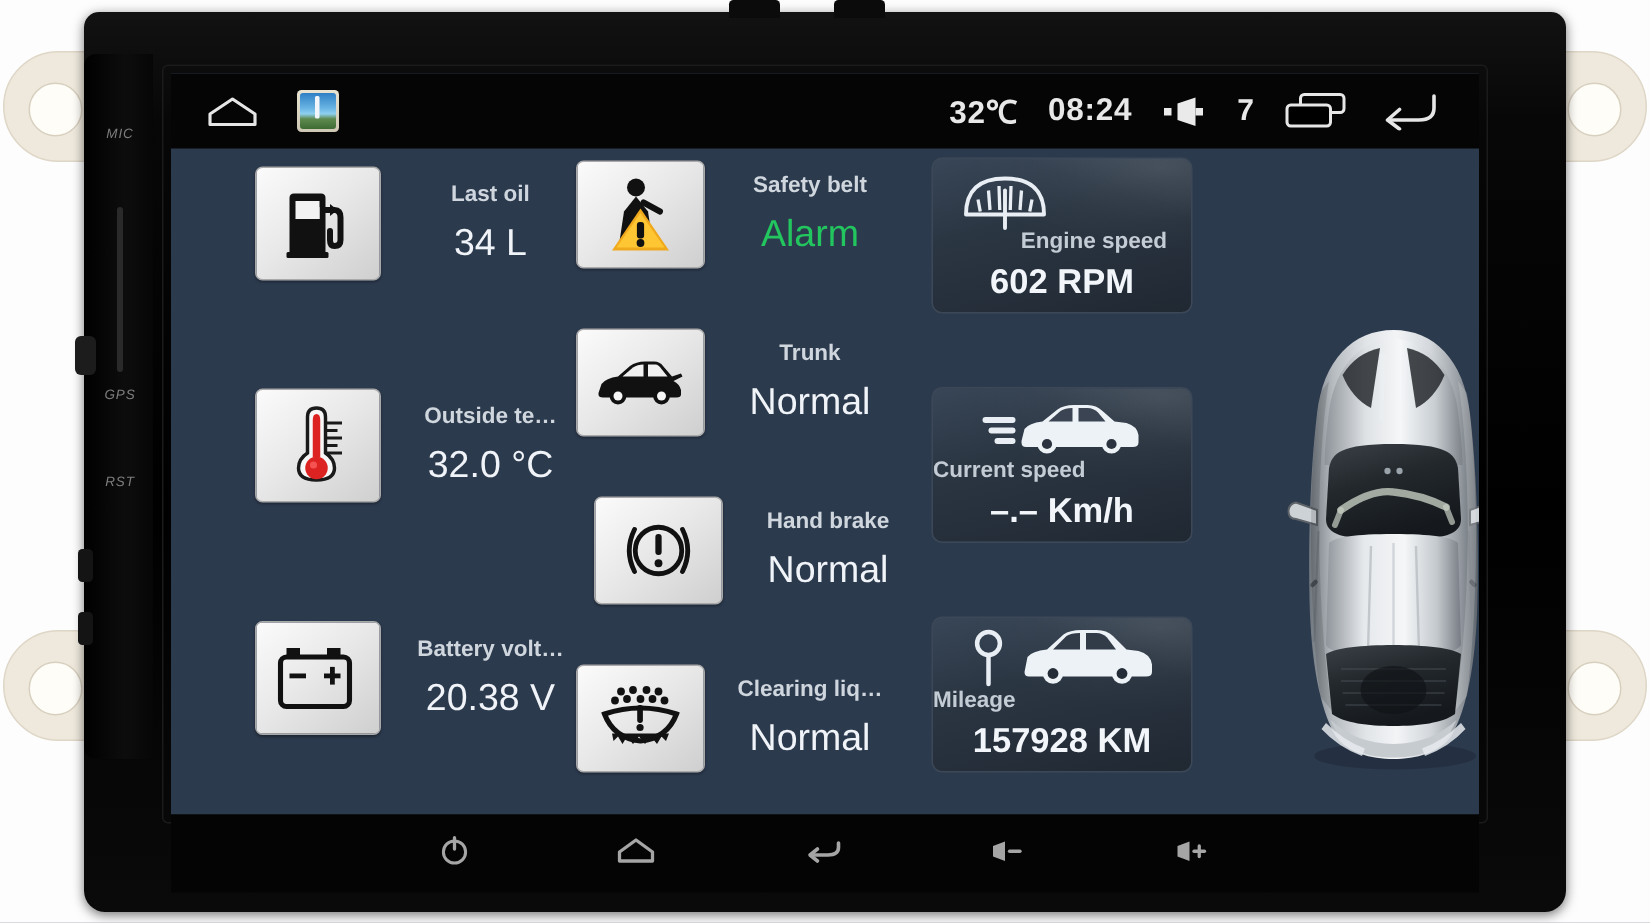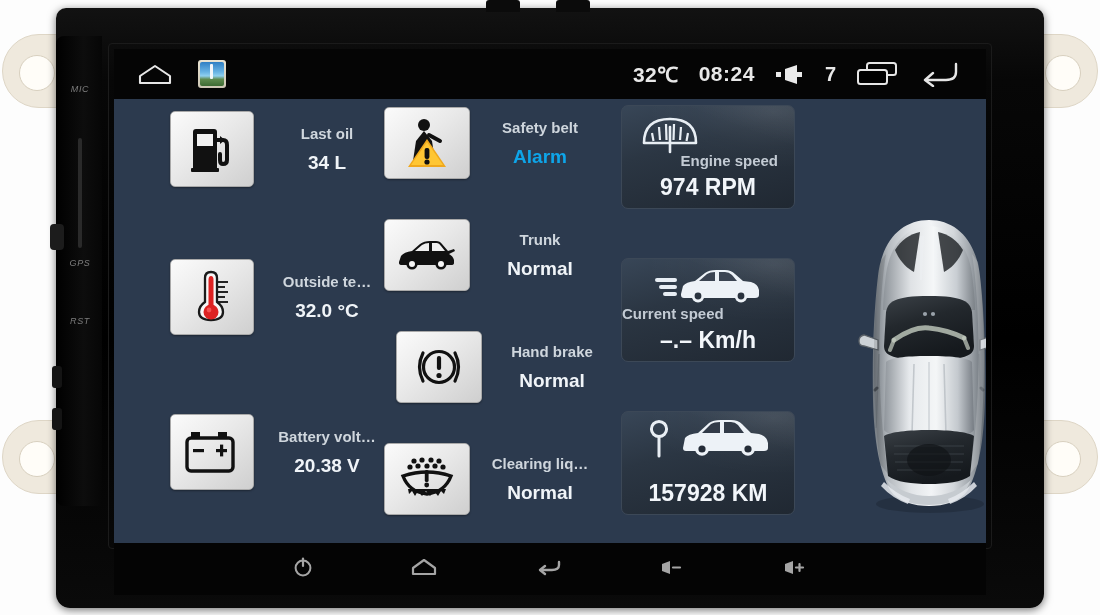"34 L" .tl-value { font-size: 19px -> 25px; font-weight: bold -> normal }
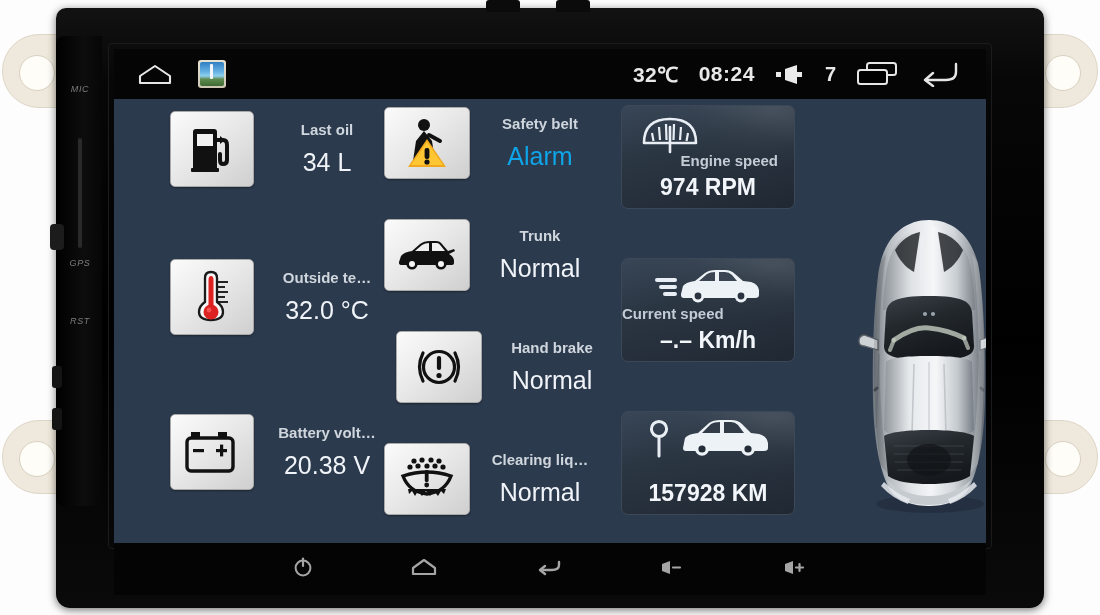"Alarm" .tl-value.alarm { color: #0ea5e9 -> #22c55e }
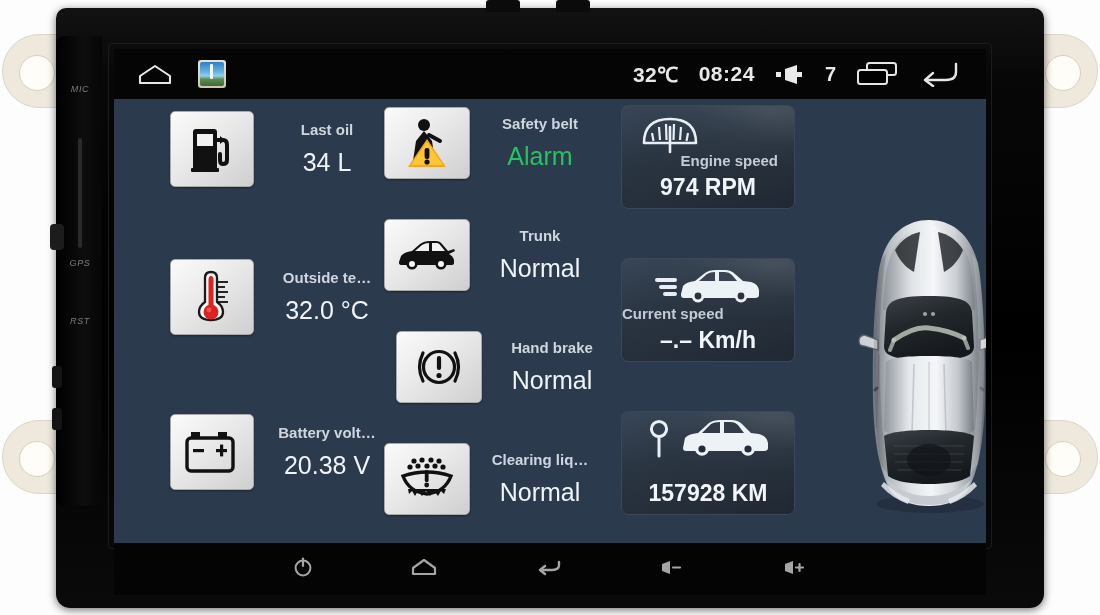"974 RPM" div.pn-value { text: 974 -> 602 }
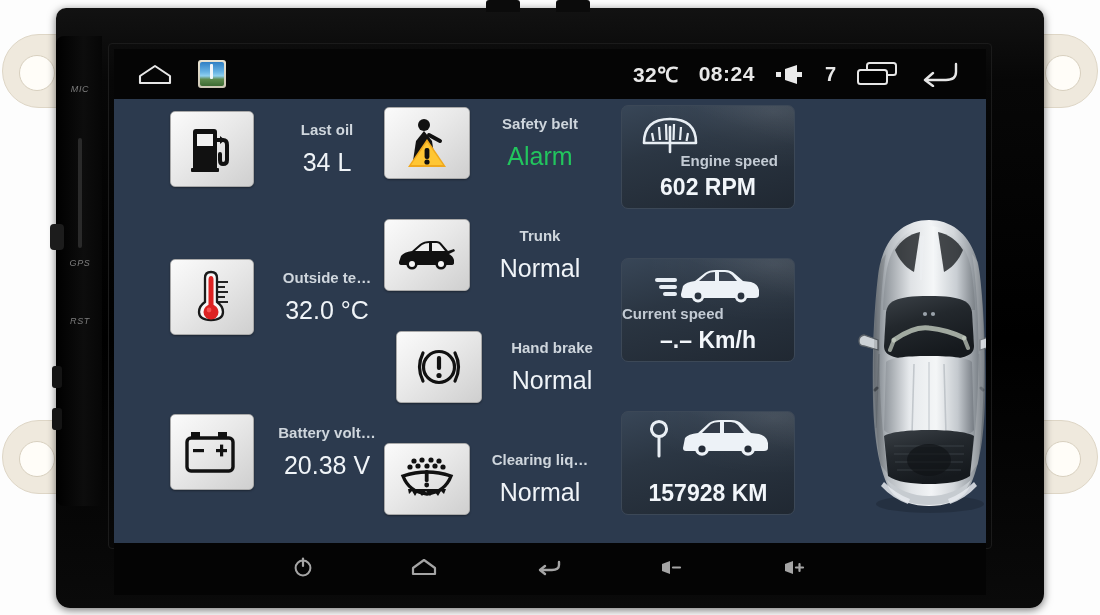"Mileage" div.pn-label { html: none -> <div>Mileage</div> }
